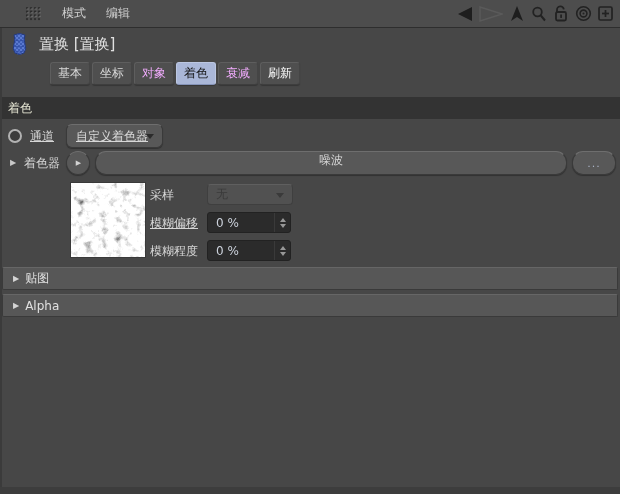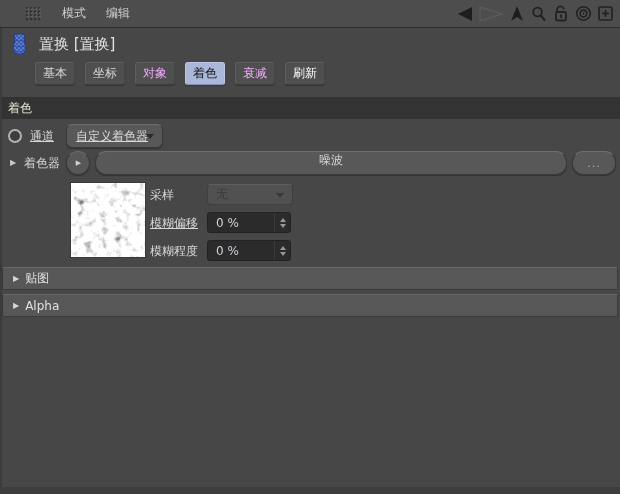"基本" .tabs { gap: 10px -> 2px; left: 3px -> 18px }
